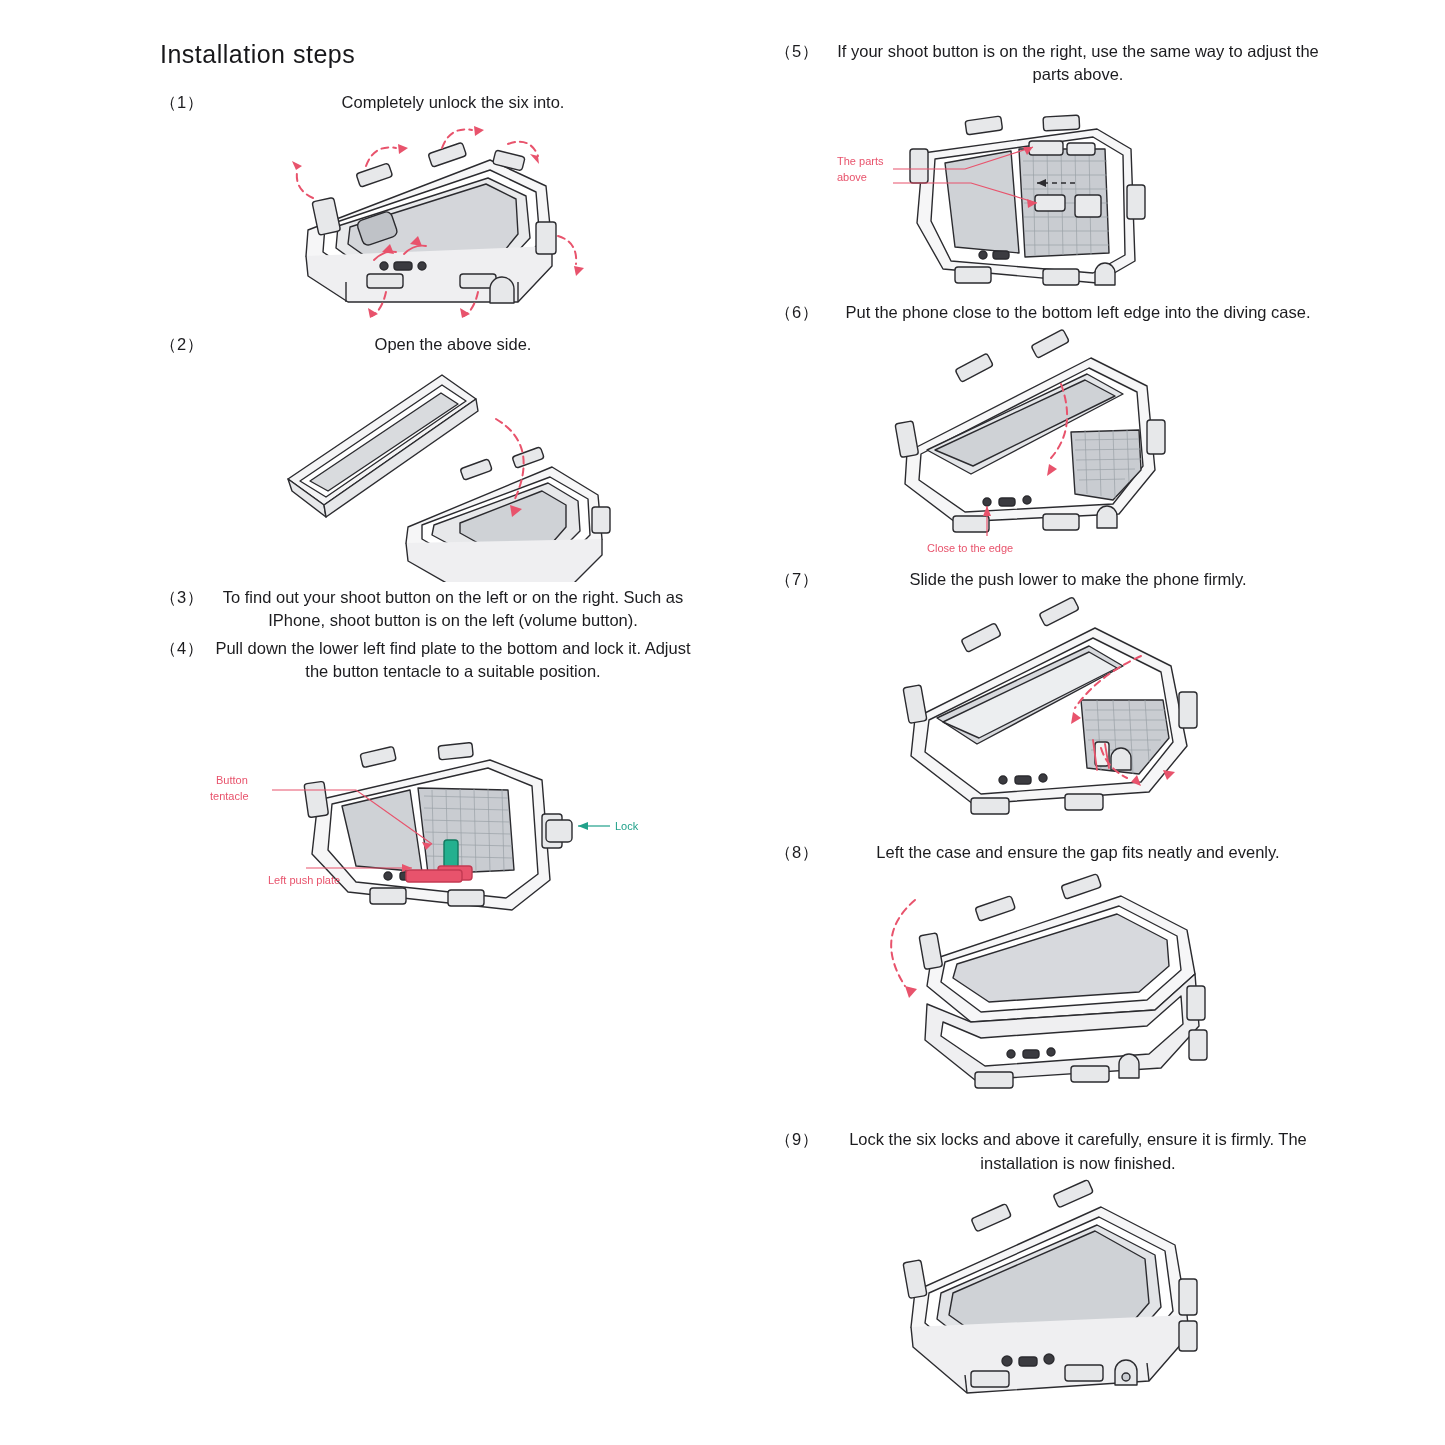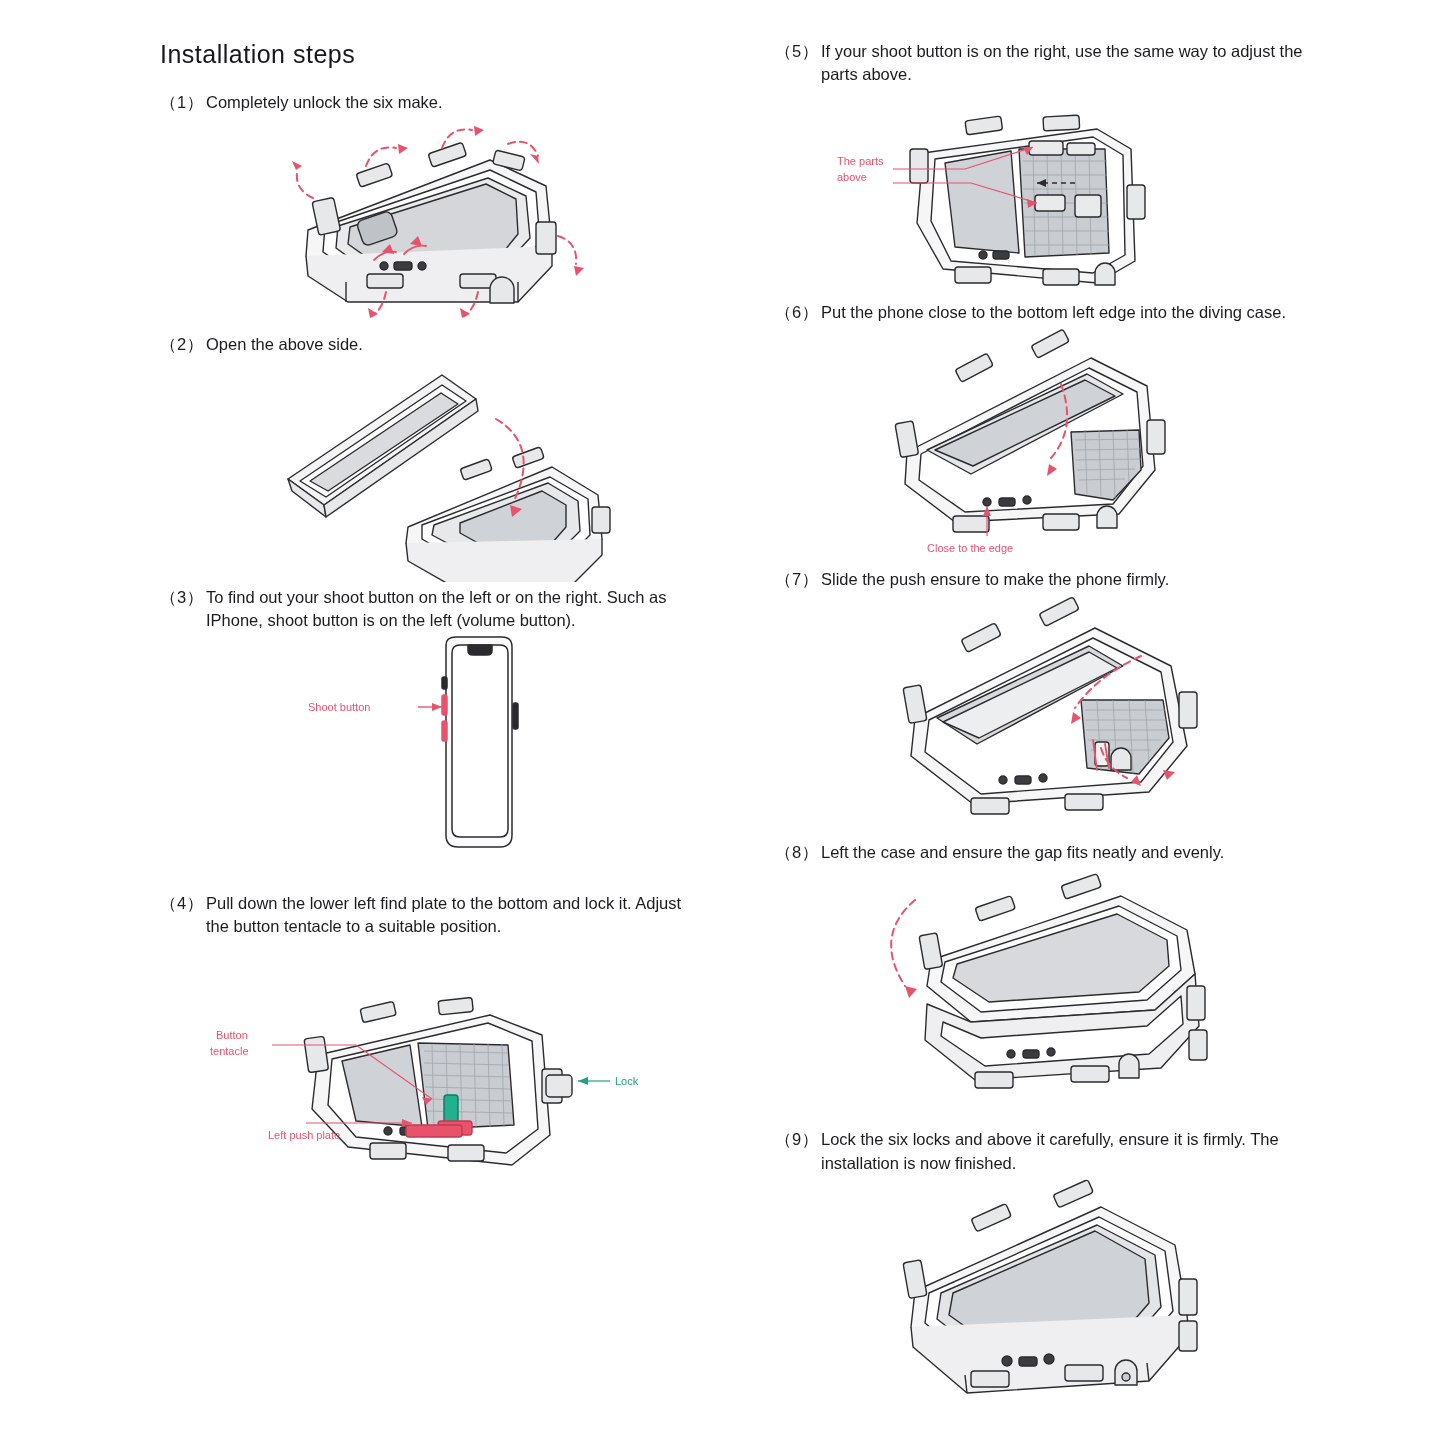"If your shoot button is" .step-text { text-align: none -> center }
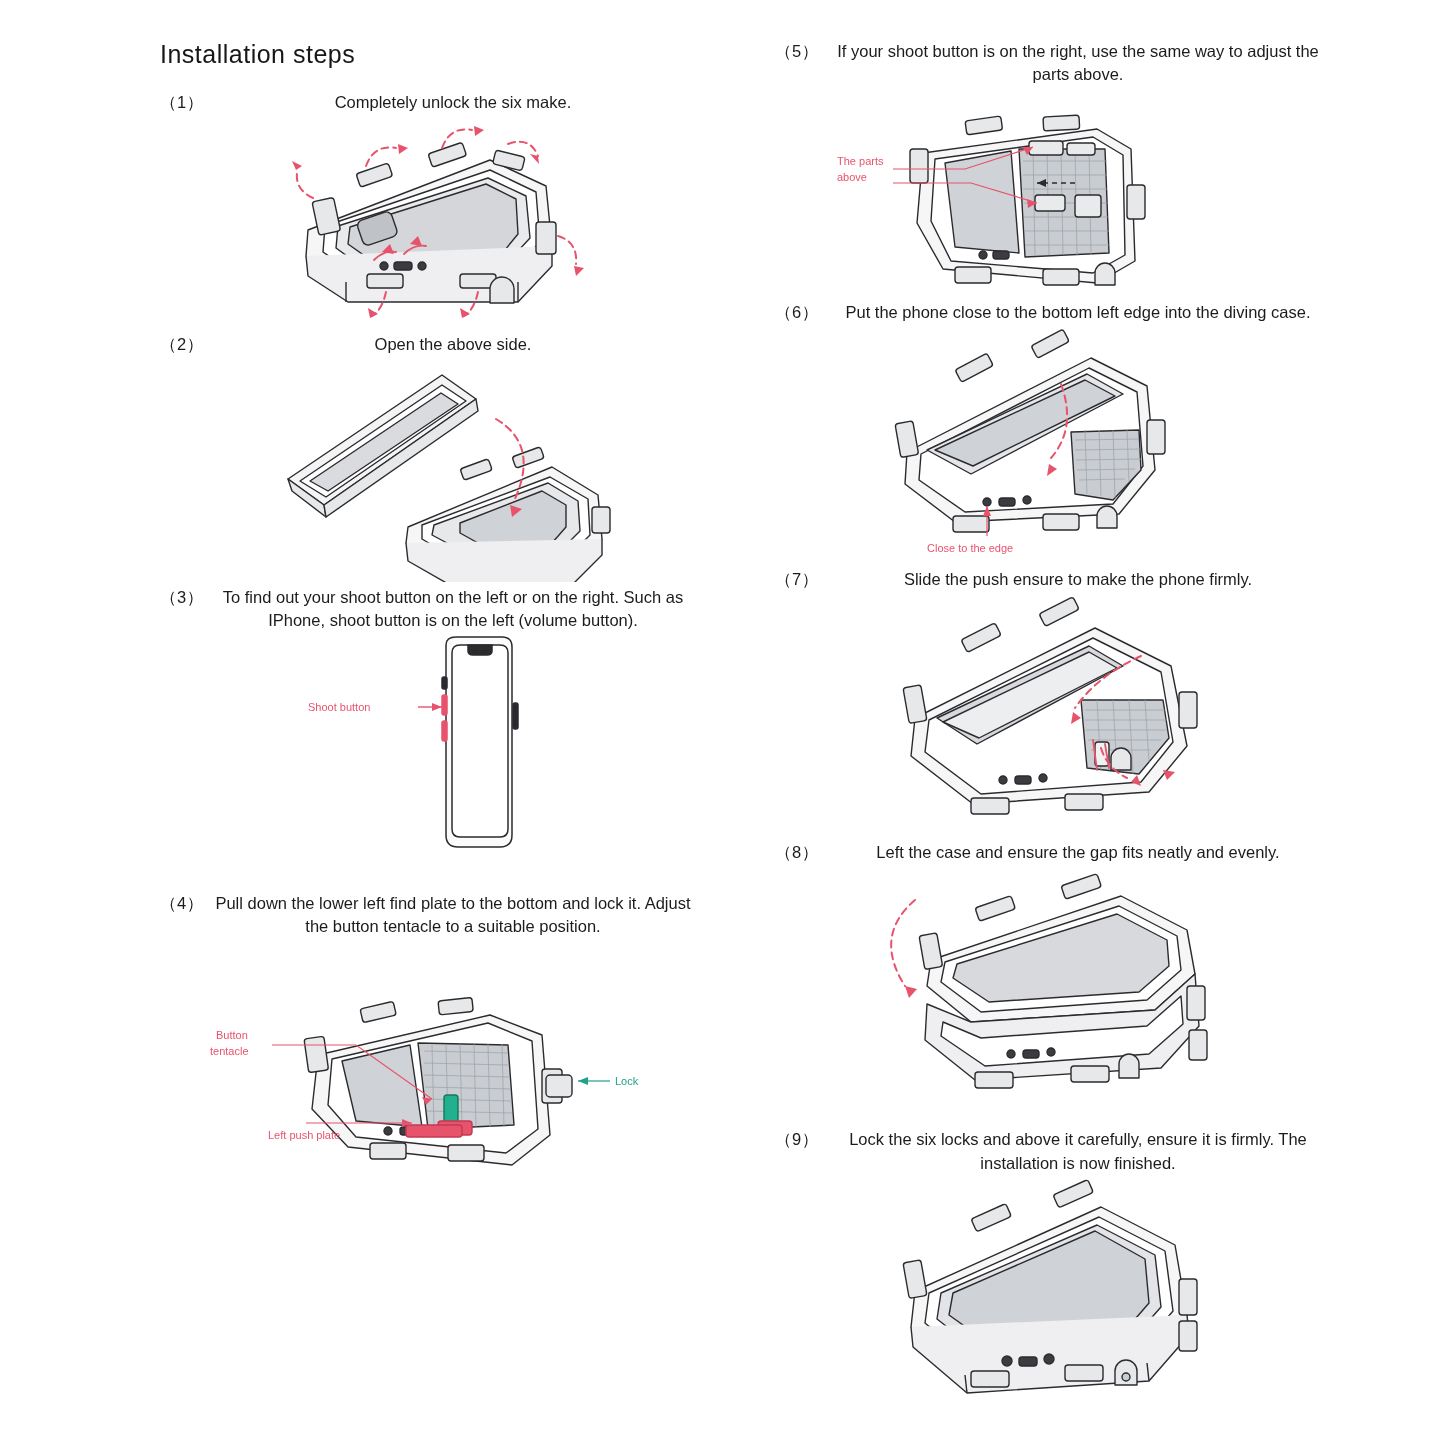"Completely unlock the six make." div.step-text { text: make -> into }
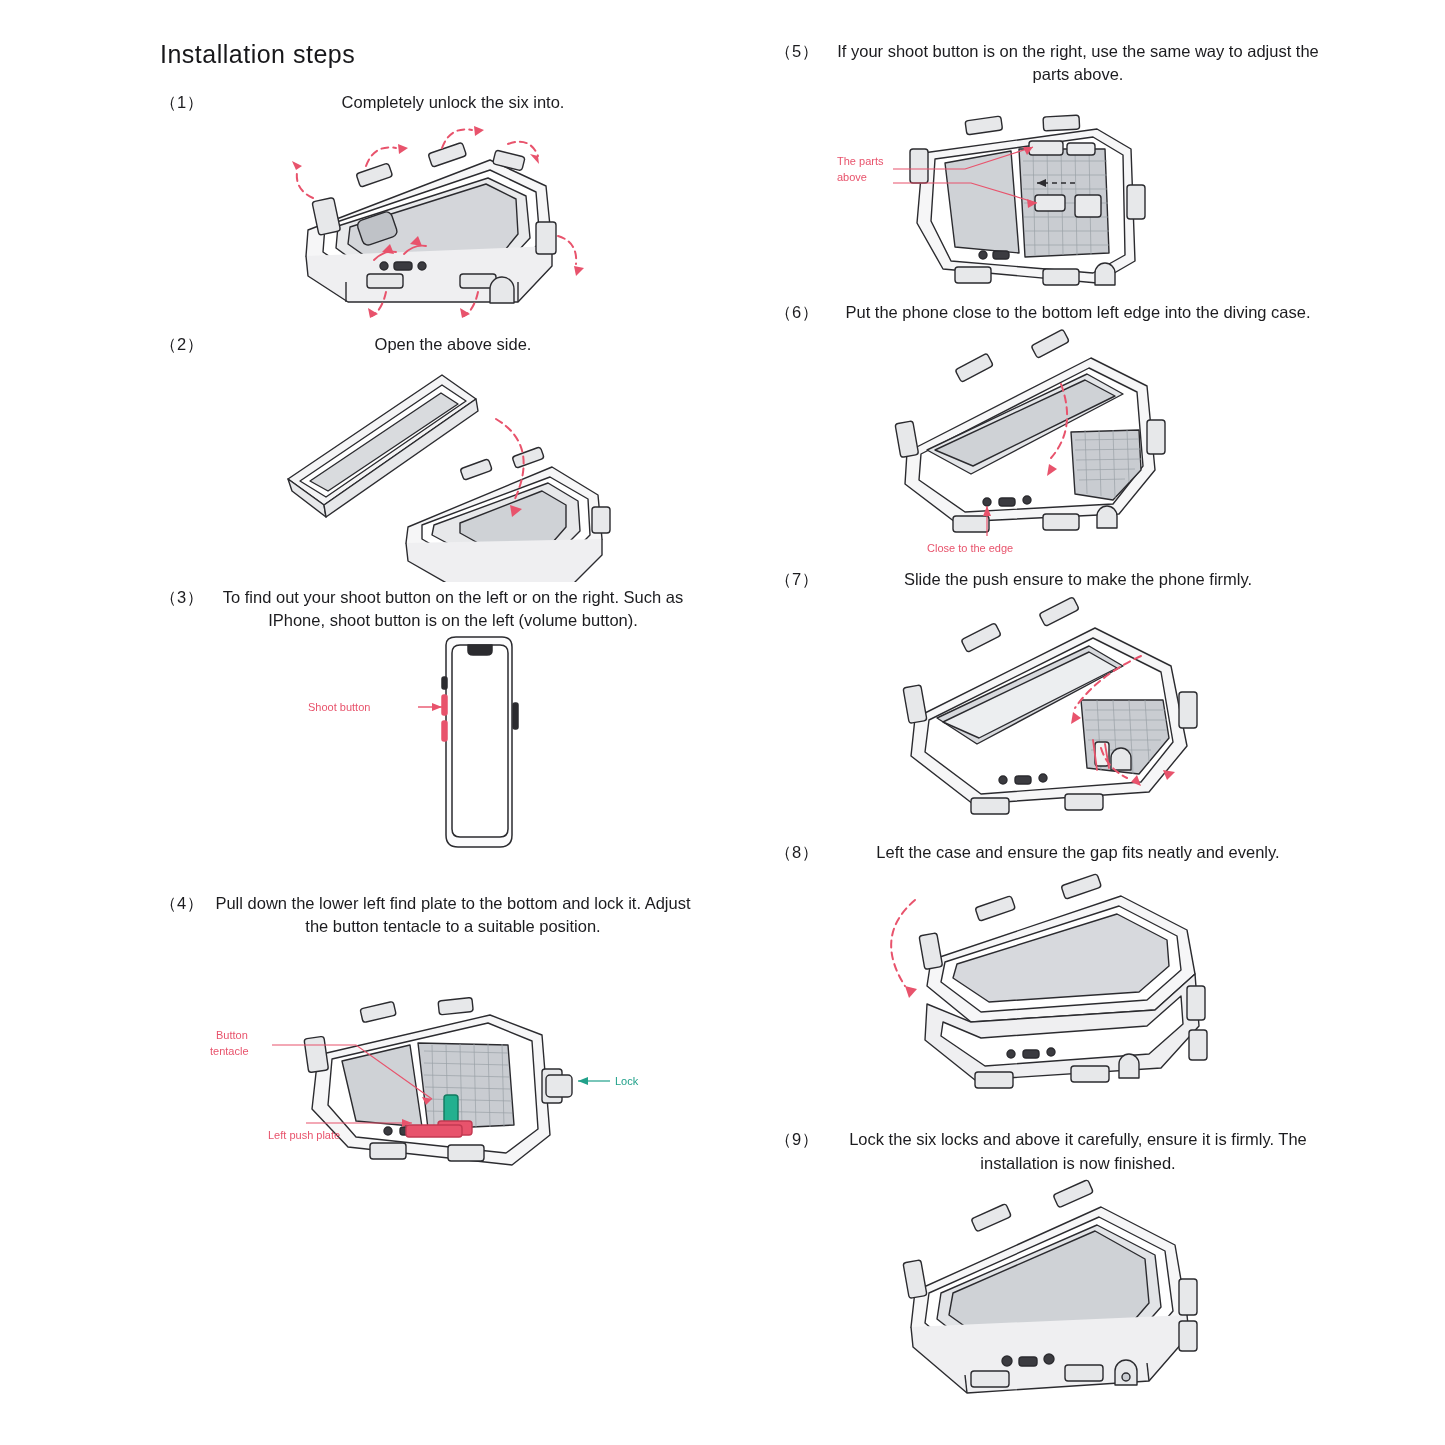"Slide the push ensure to" div.step-text { text: ensure -> lower }
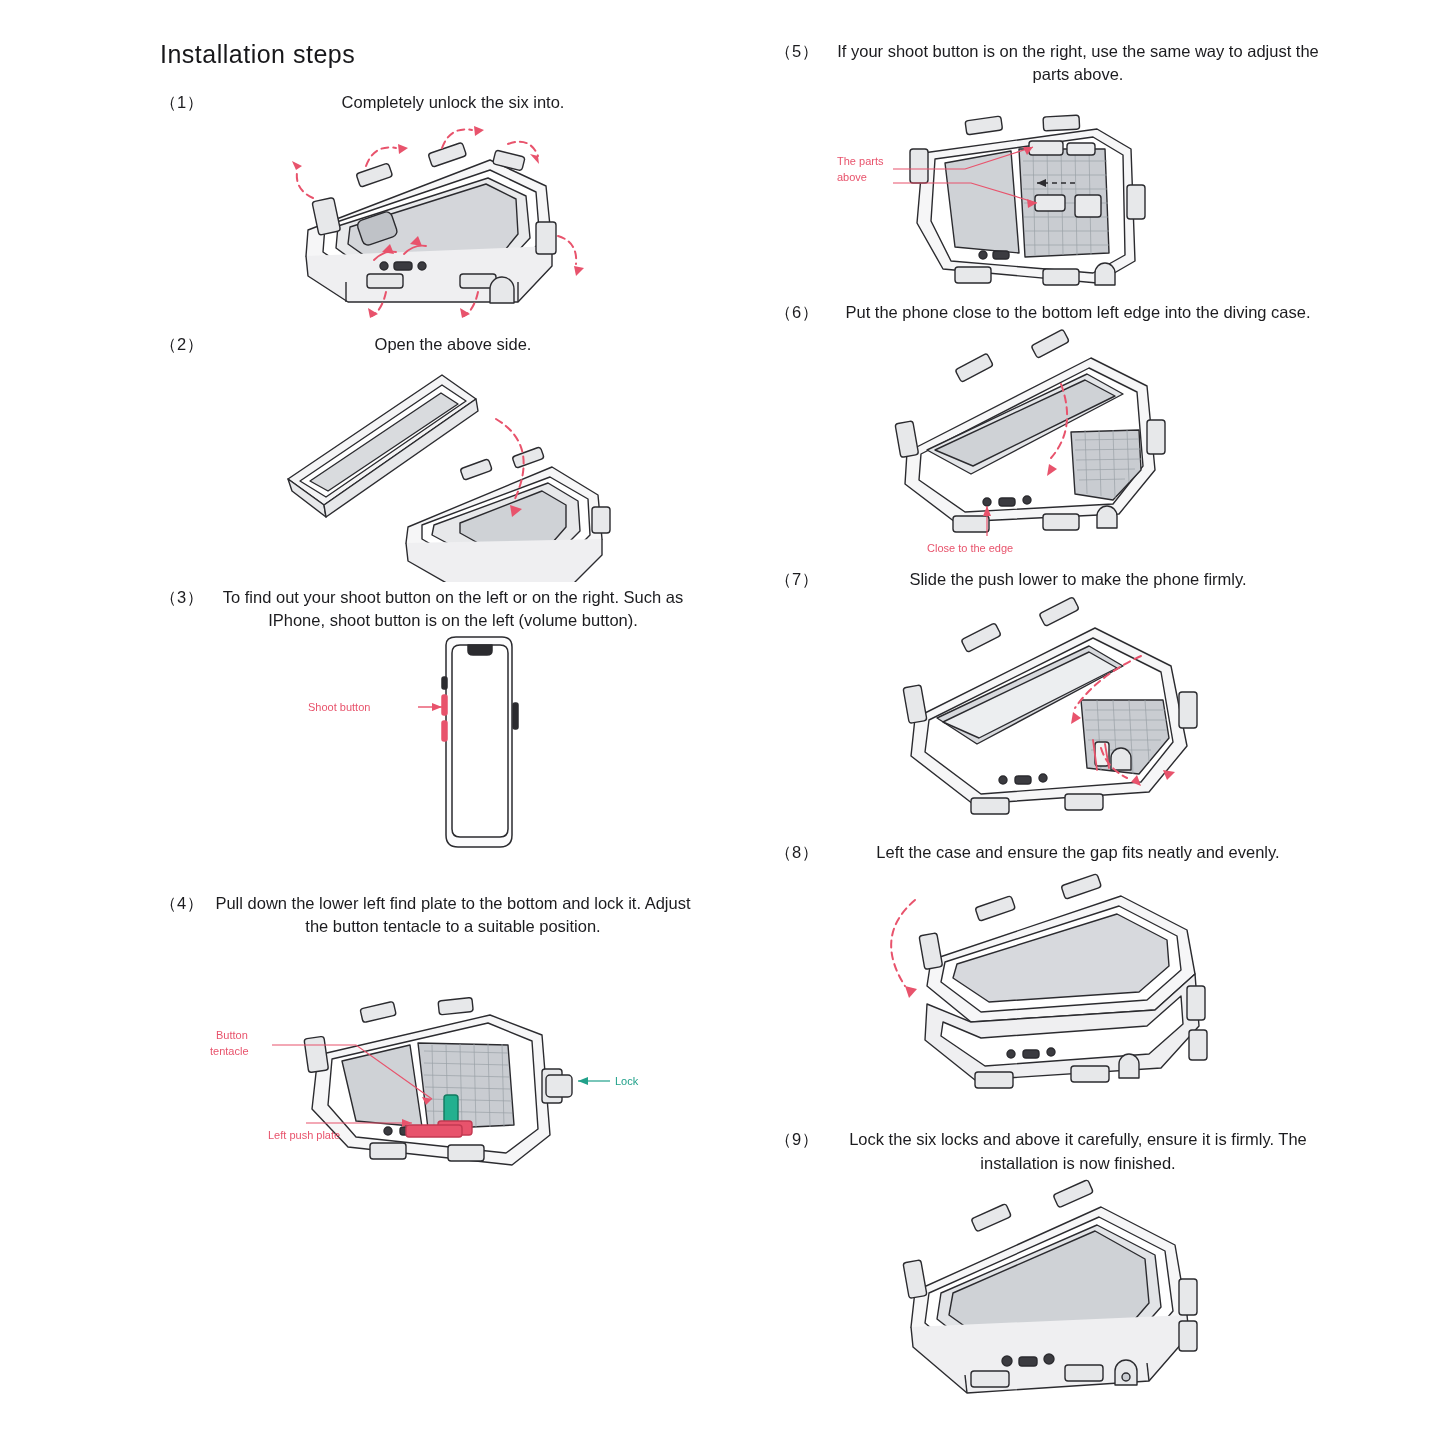"Shoot button" div.fig { html: <div> <svg> <g> <path></path> <path></path> <path></path> <rect></rect> <rect></rect> <rect></rect> <rect></rect> </g> <g> <path></path> </g> <path></path> <text>Shoot button</text> </svg> </div> -> none }
